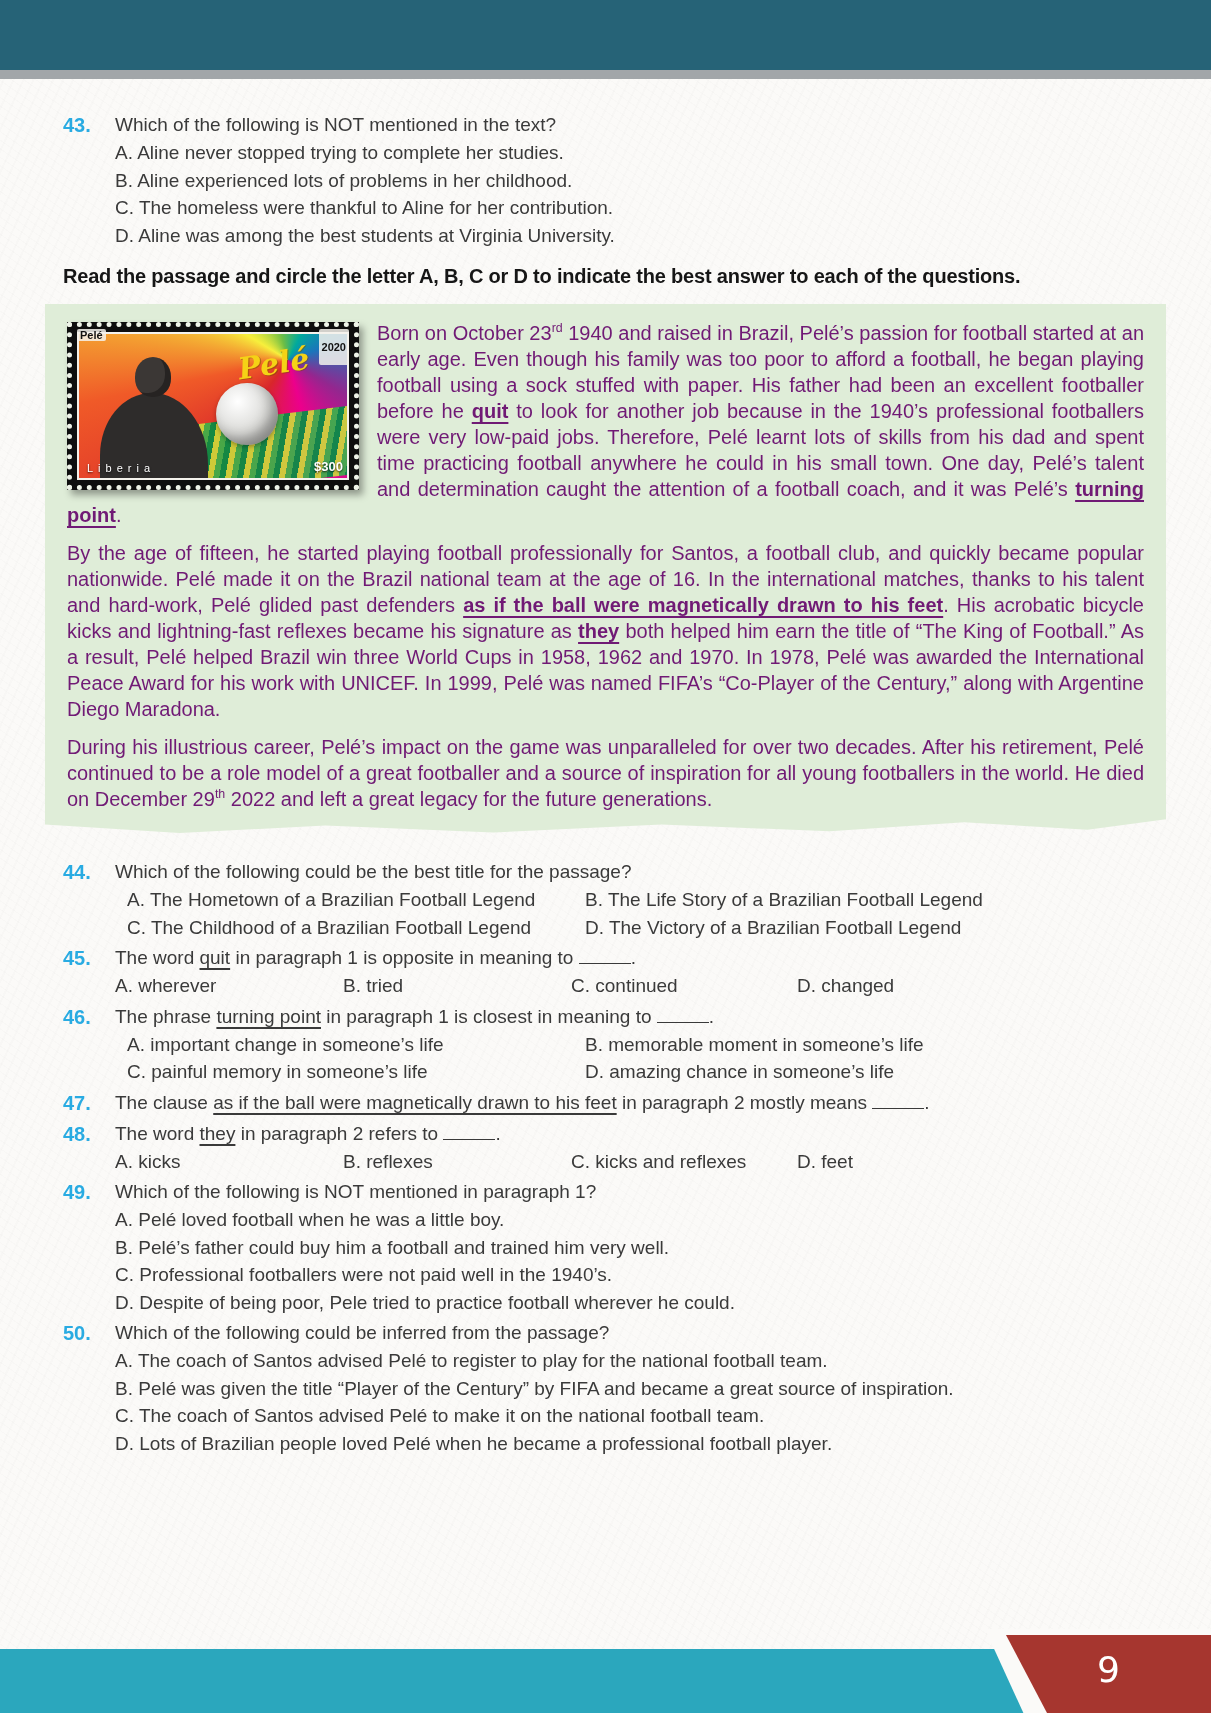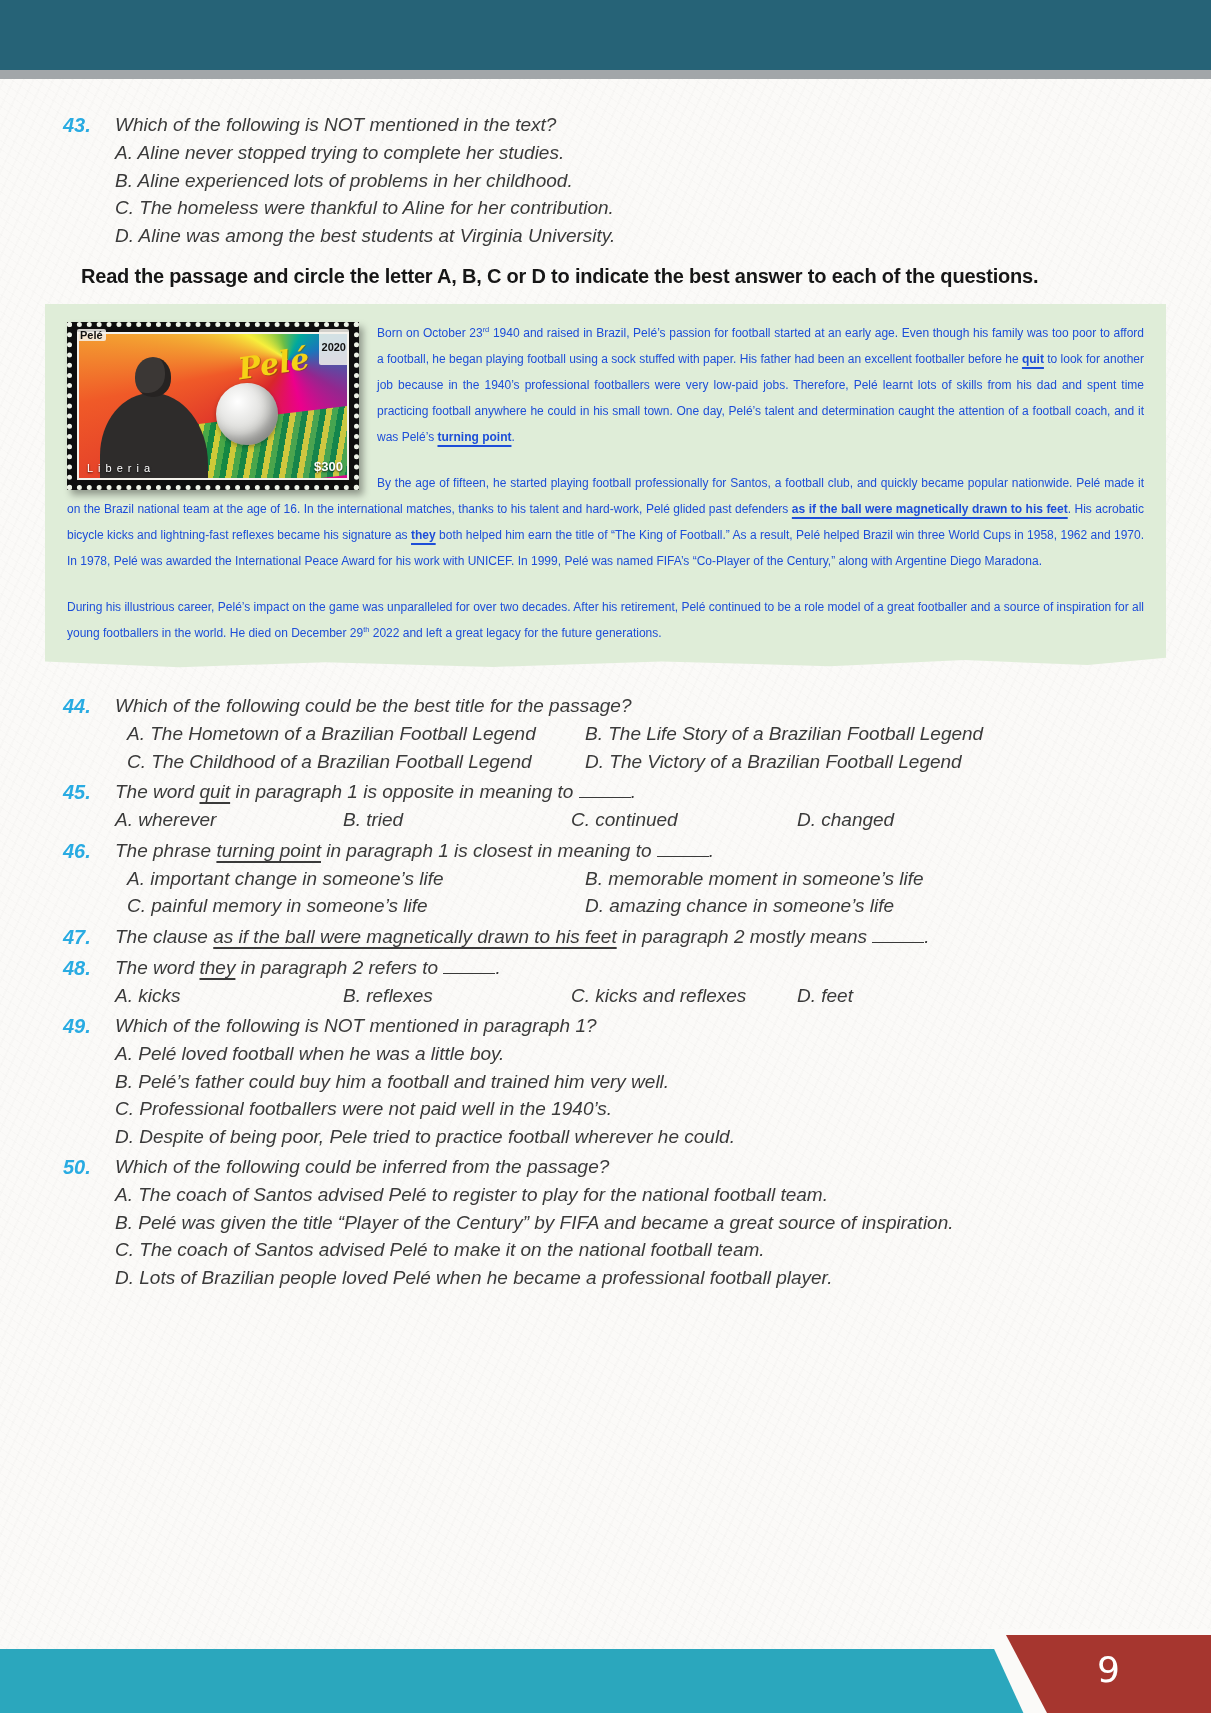"43." .q { font-style: italic -> none }
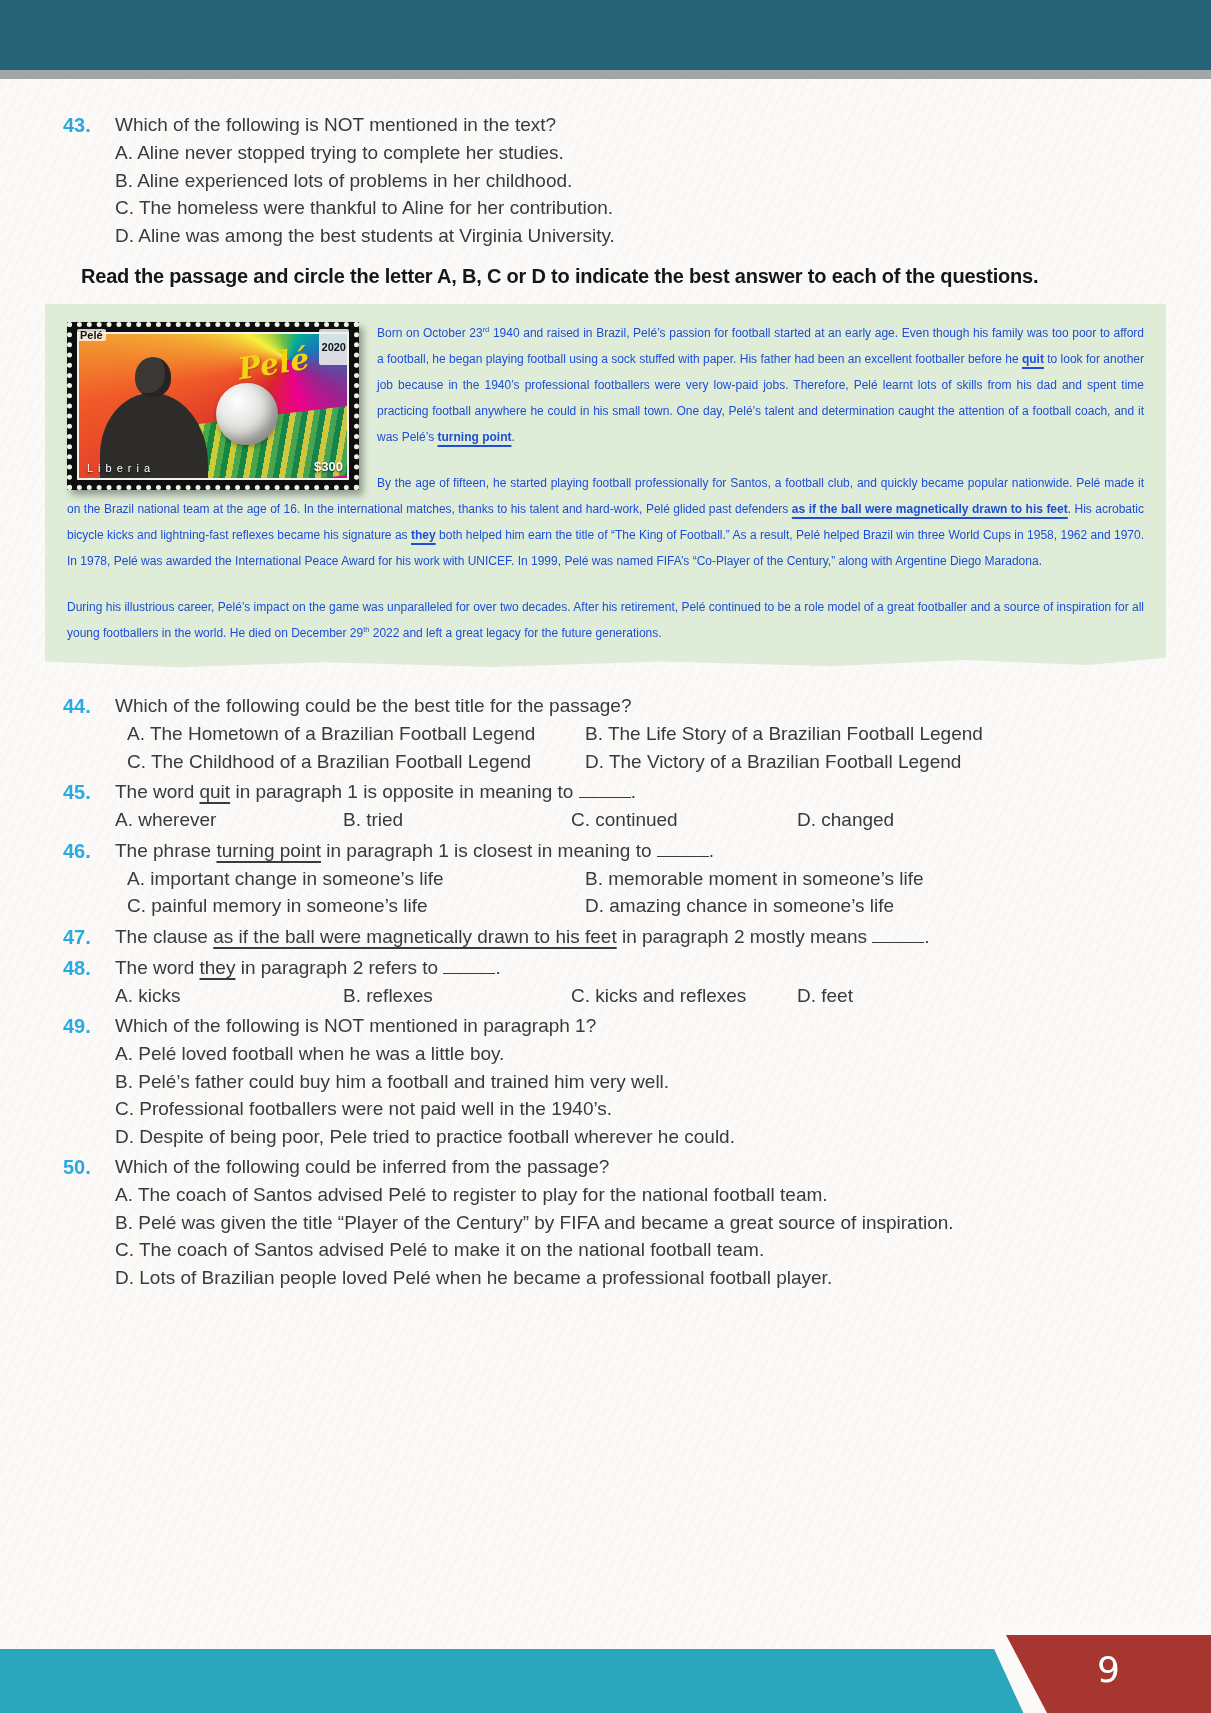"Read the passage and circle" .instruction { margin: 13px 0 0 18px -> 13px 0 0 0 }
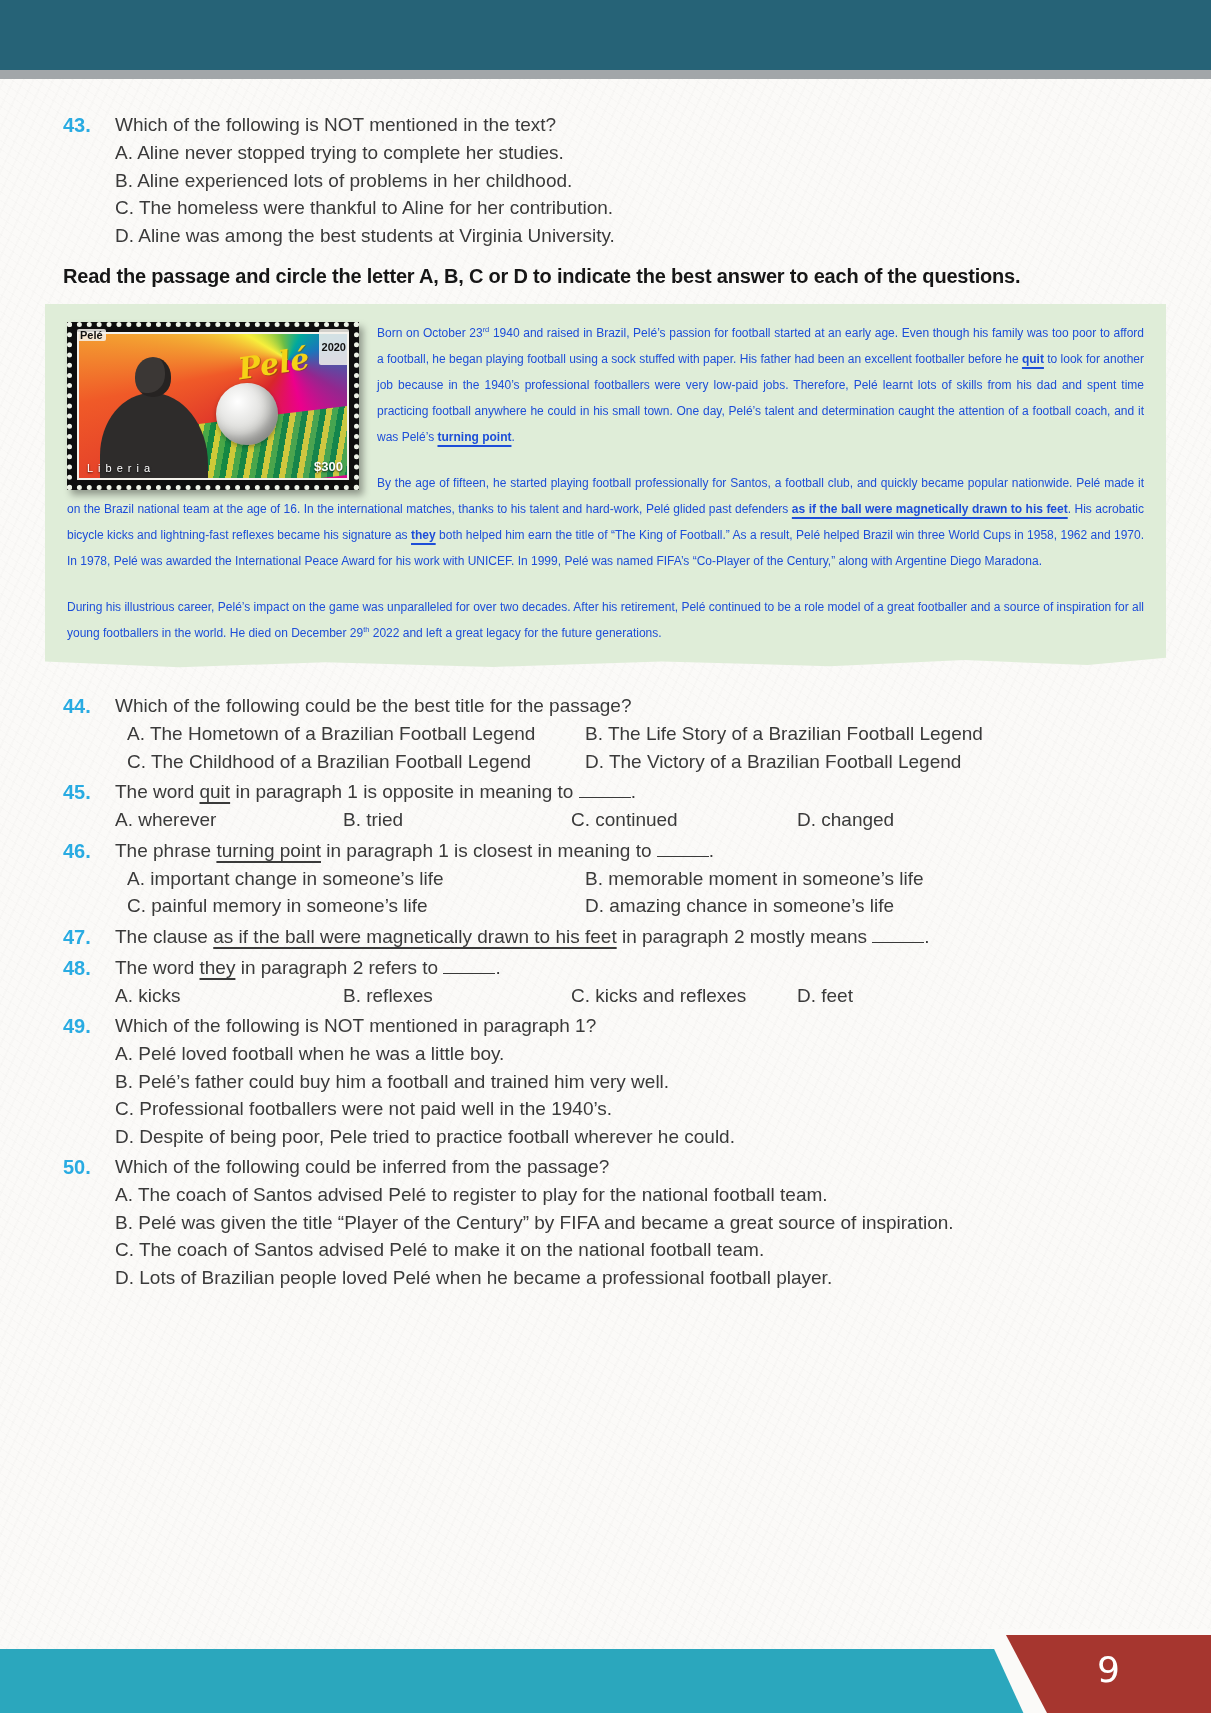"Born on October 23rd 1940" .passage-box p { color: #1d4ed8 -> #701a75; font-size: 12px -> 20px }
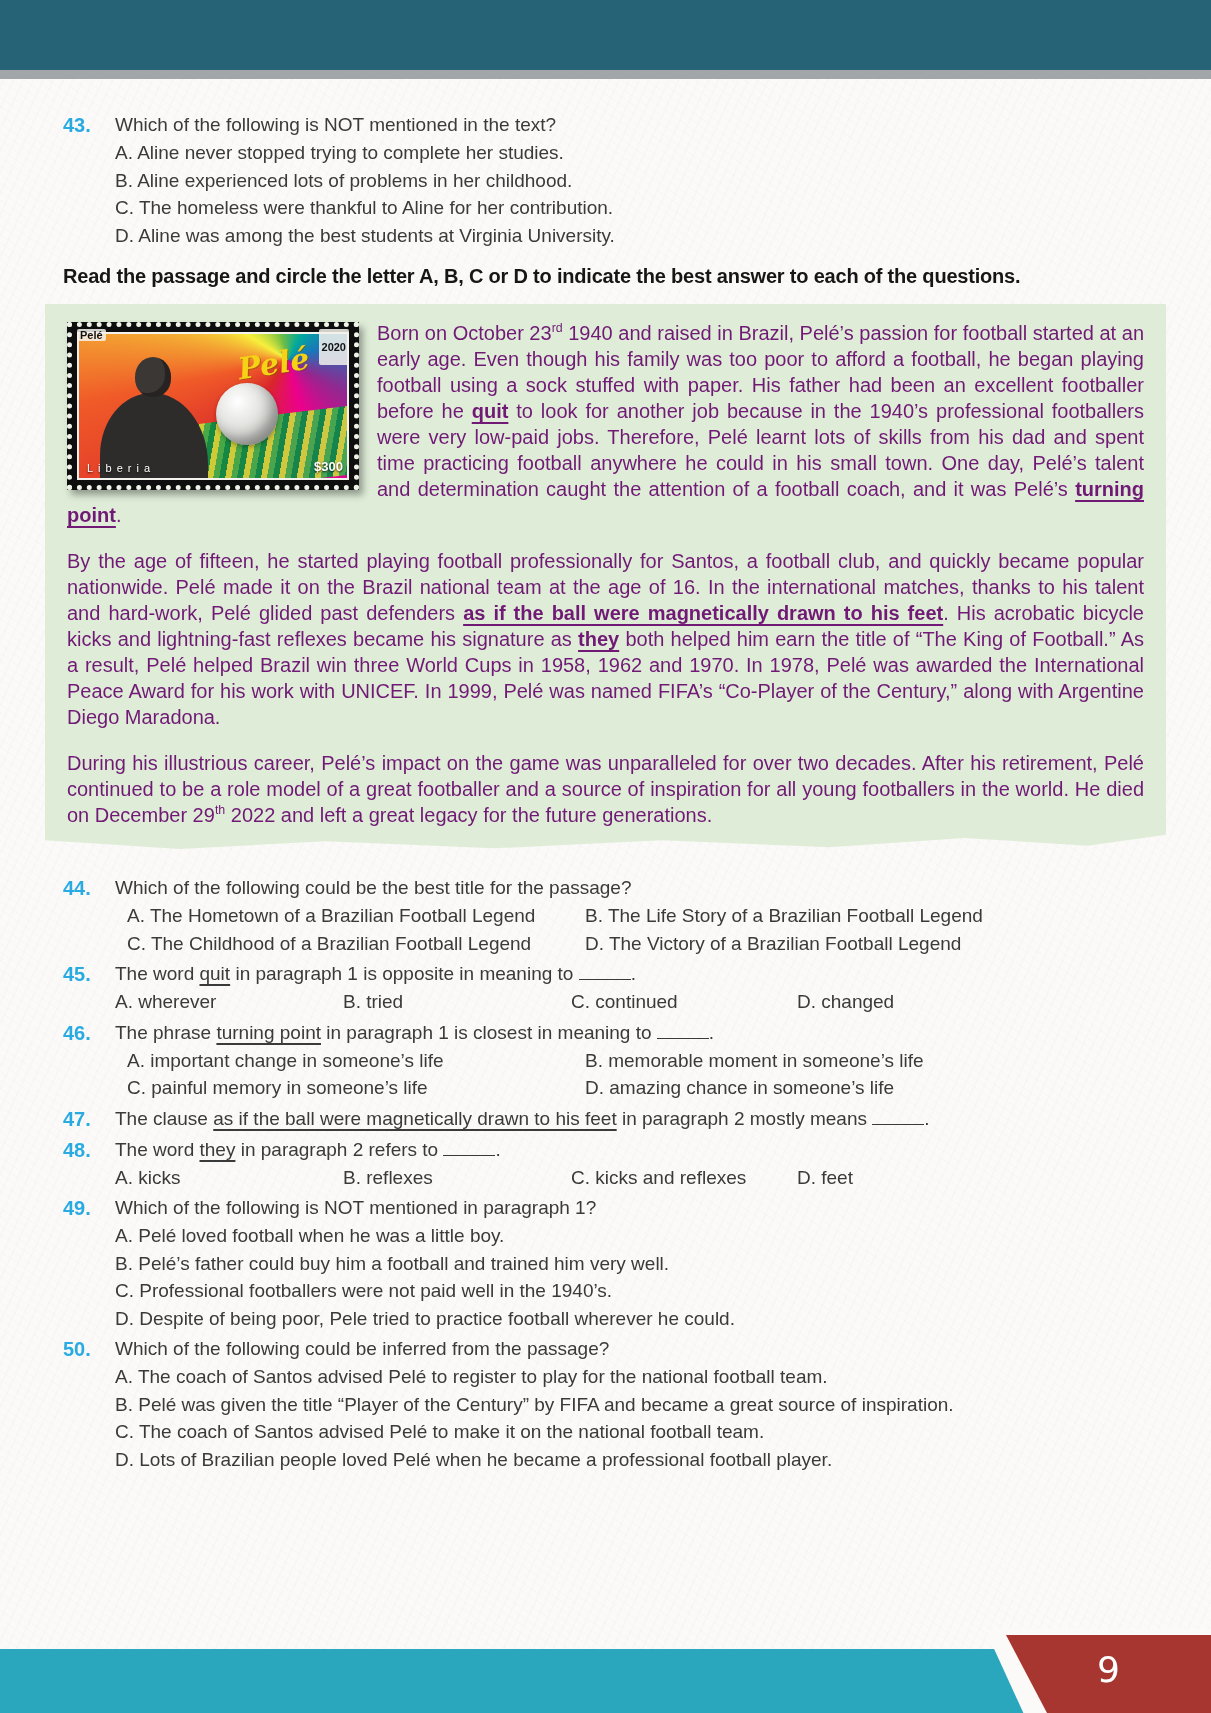"By the age of fifteen," .passage-box p + p { margin-top: 20px -> 12px }
